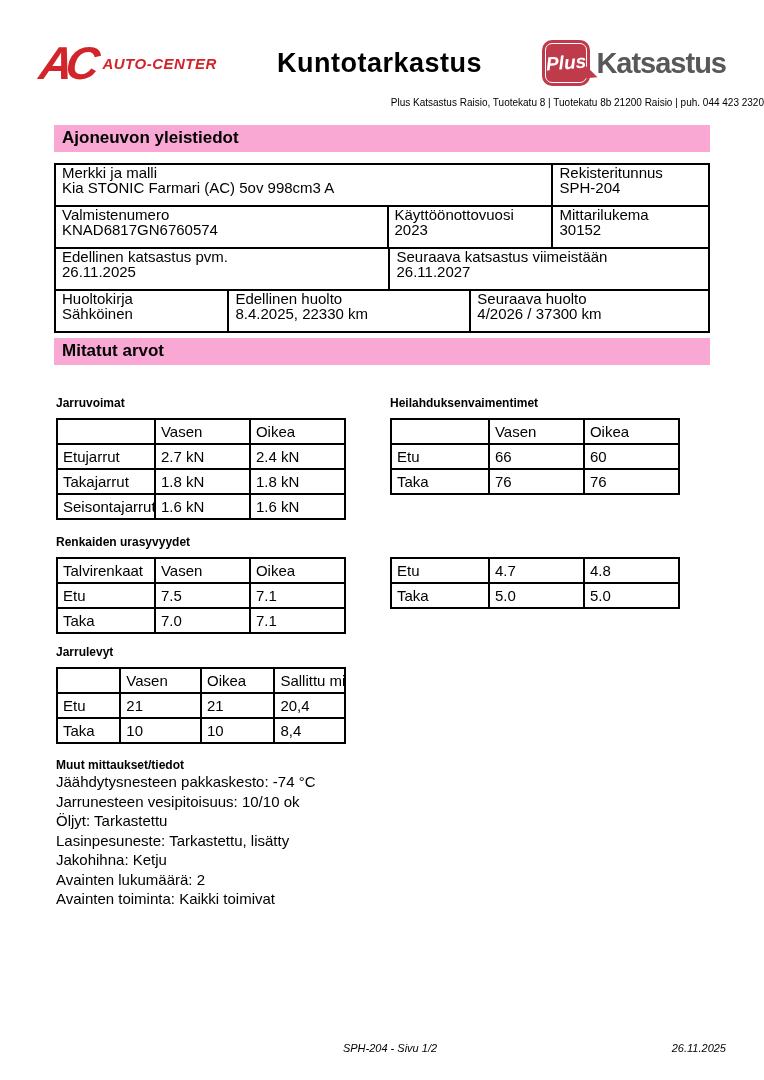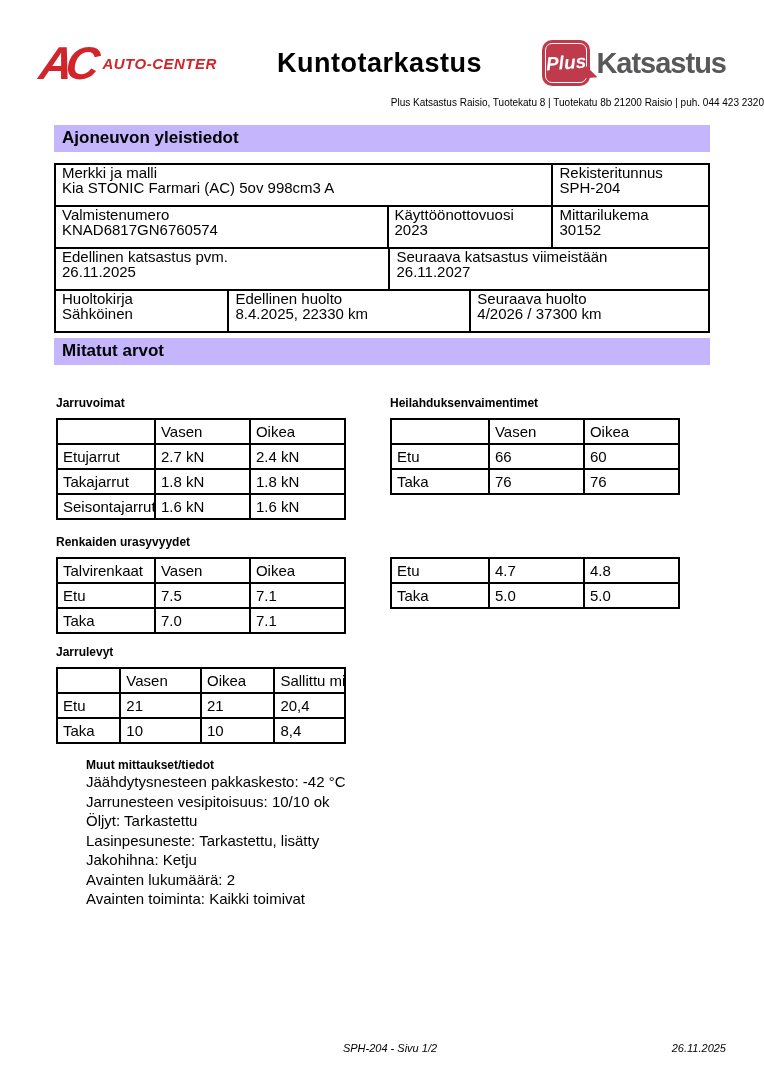"Ajoneuvon yleistiedot" .section-bar { background: #c4b5fd -> #f9a8d4 }
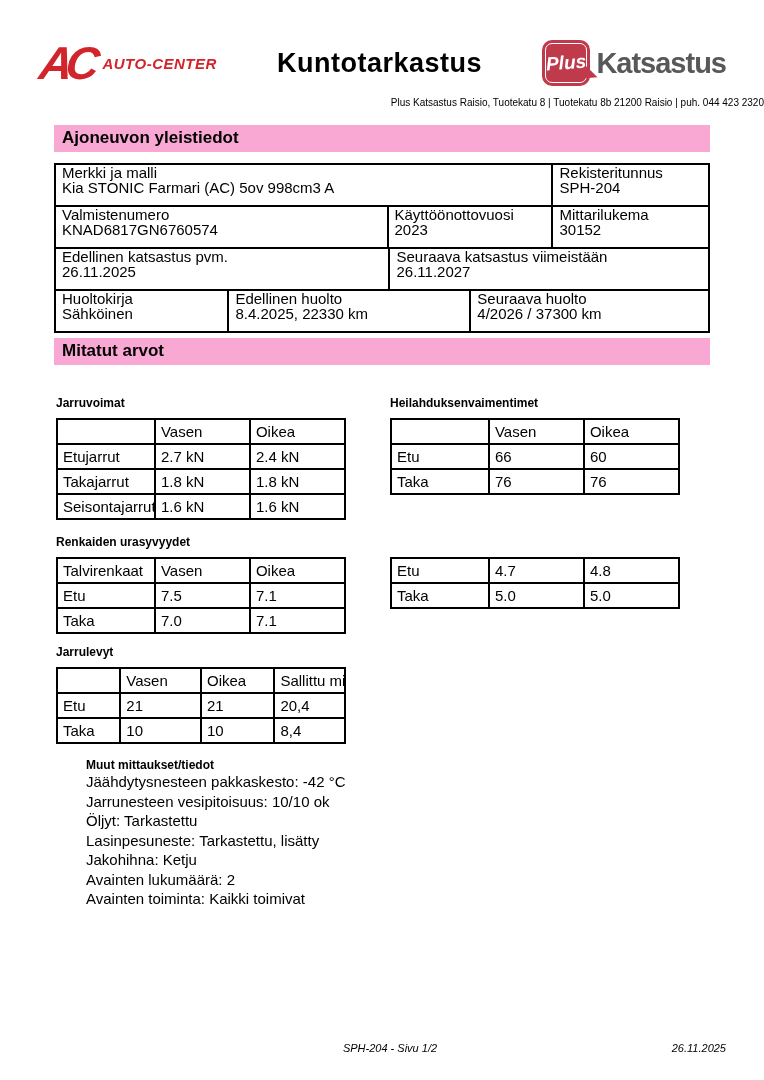"Muut mittaukset/tiedot" .notes { margin-left: 30px -> none }
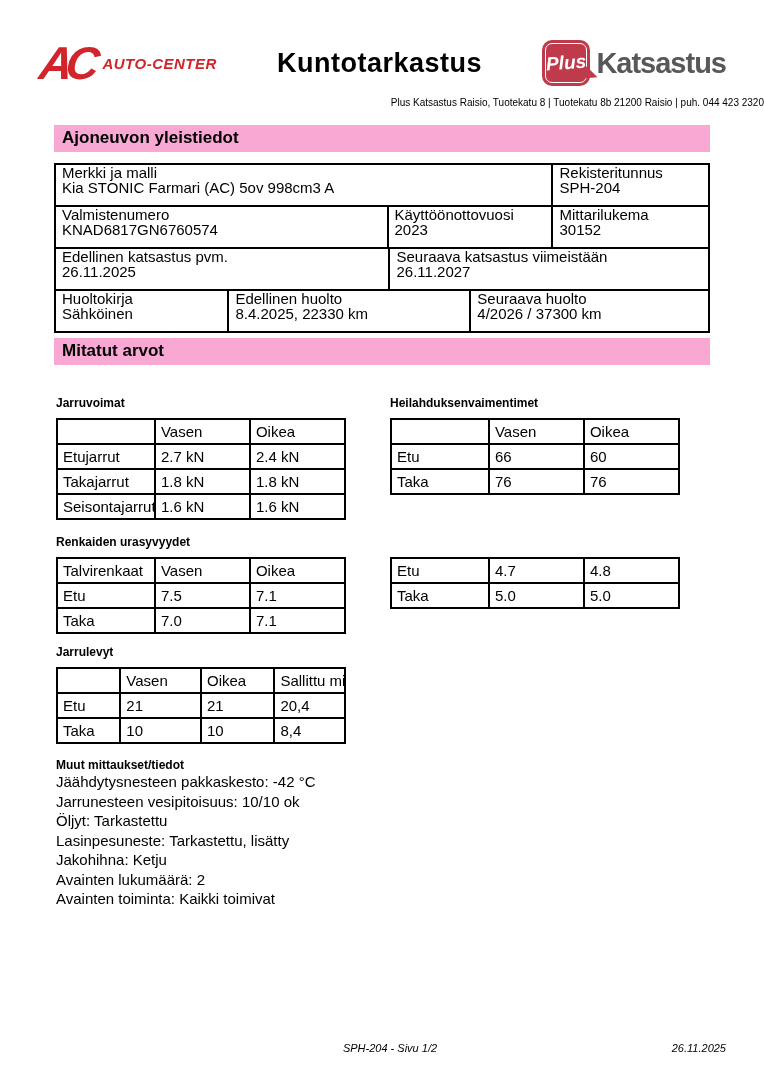"Jäähdytysnesteen pakkaskesto: -42 °C" p.note-line { text: -42 -> -74 }
